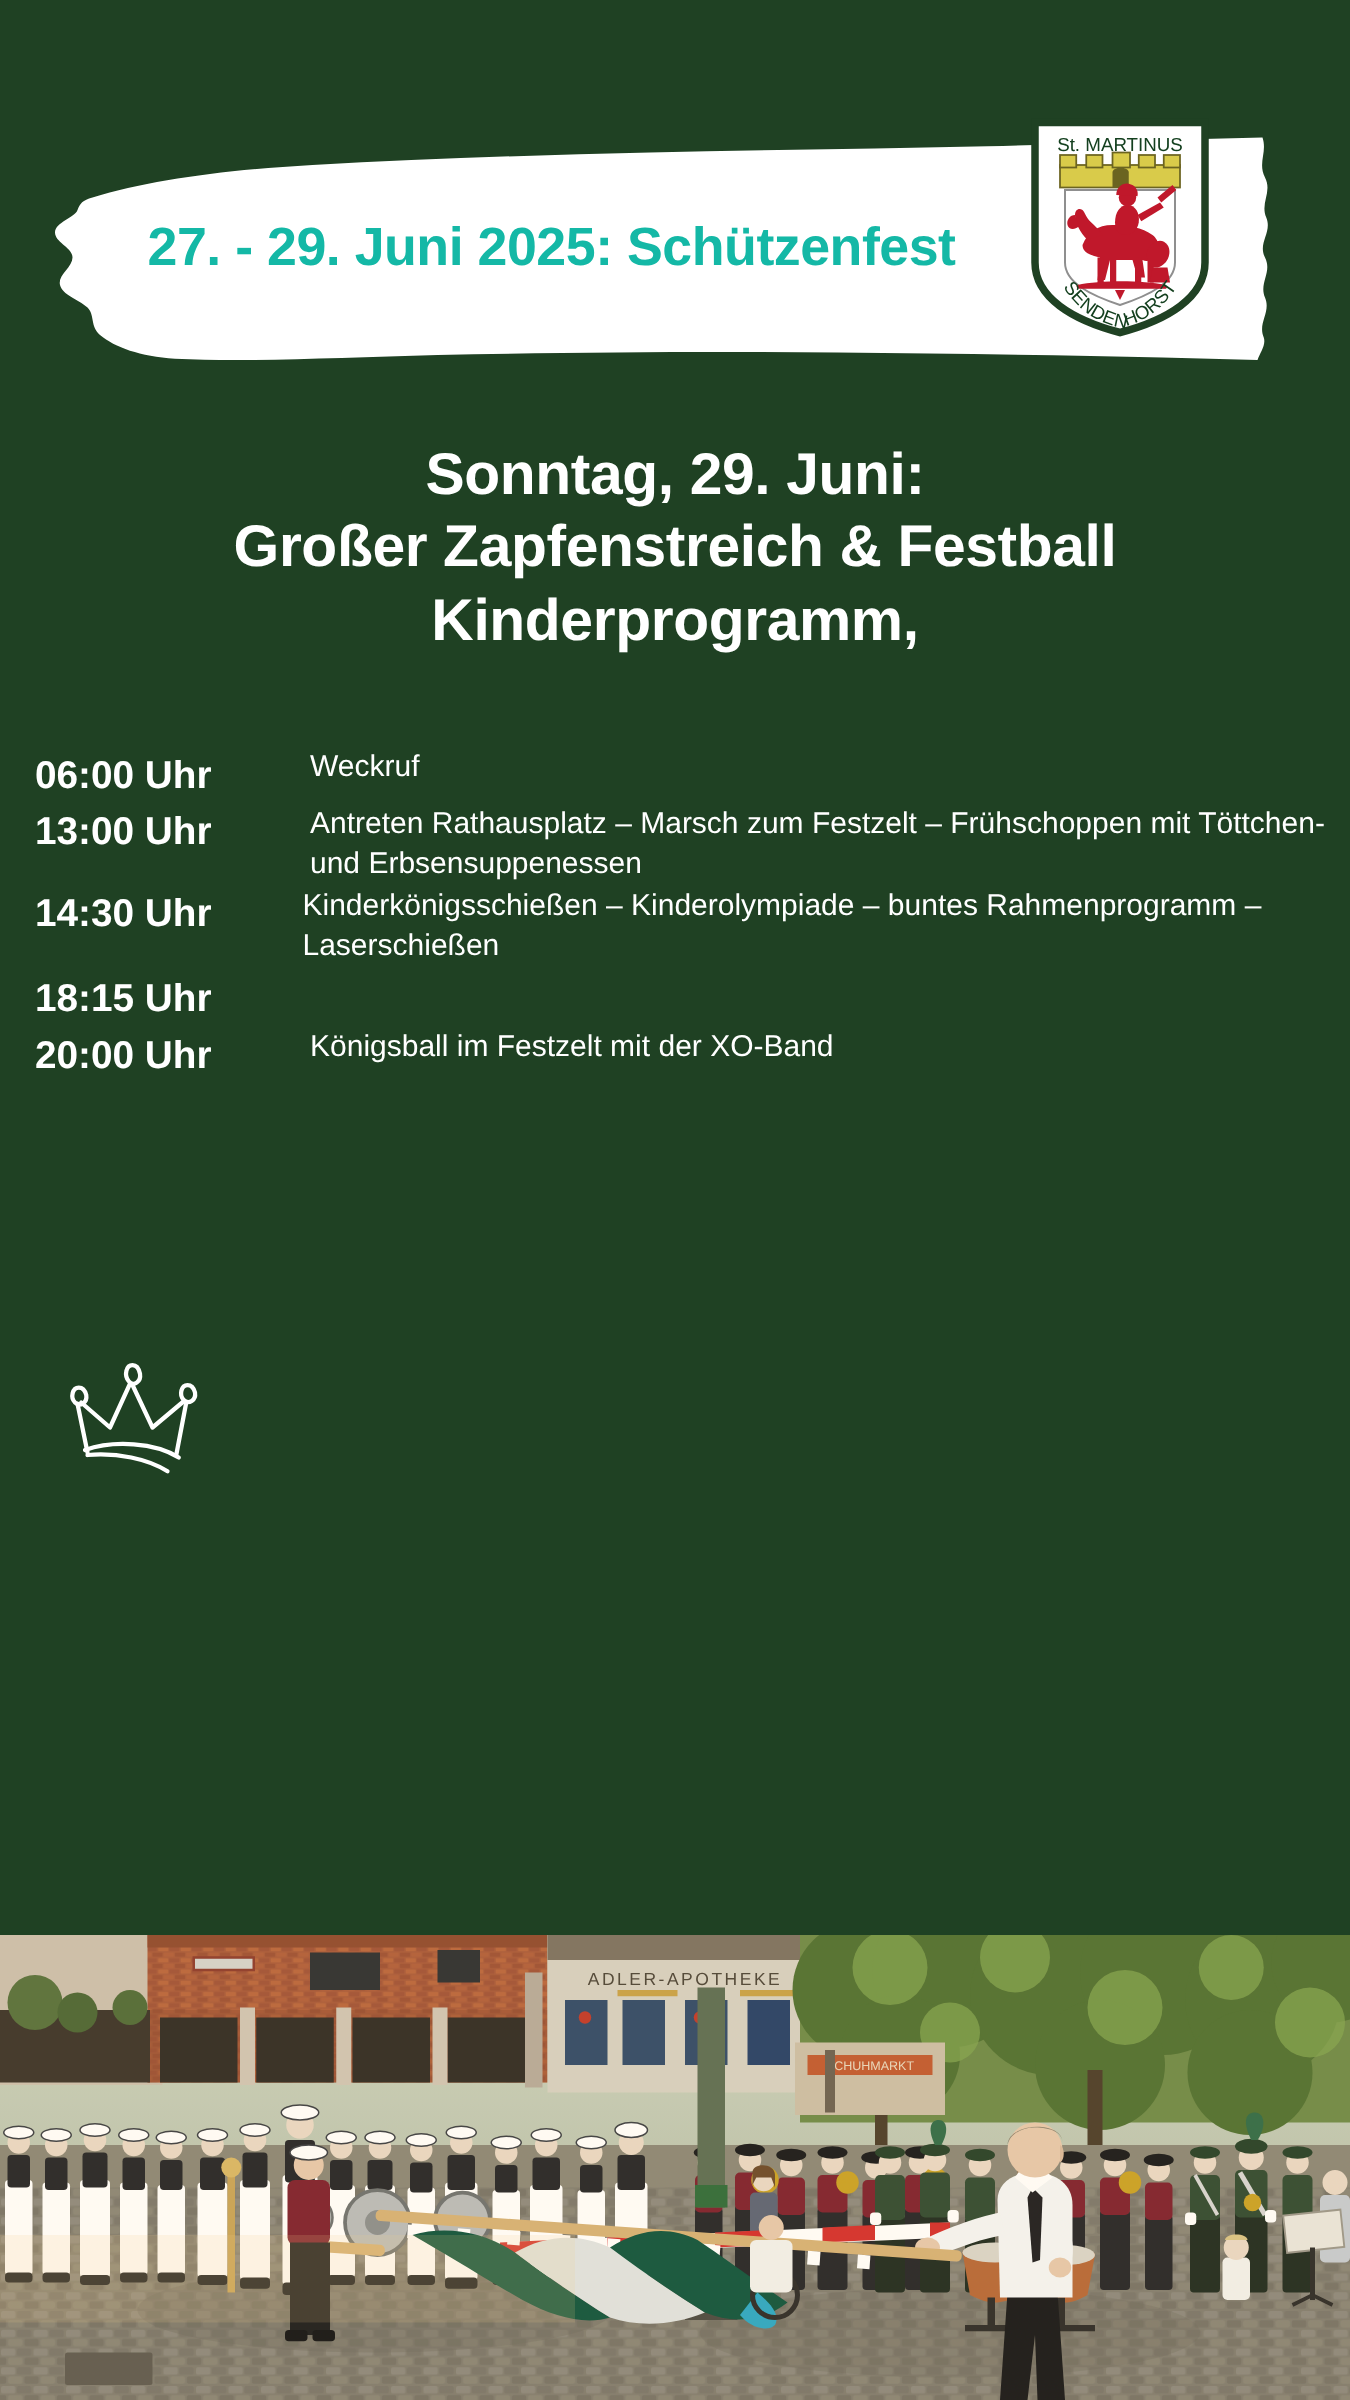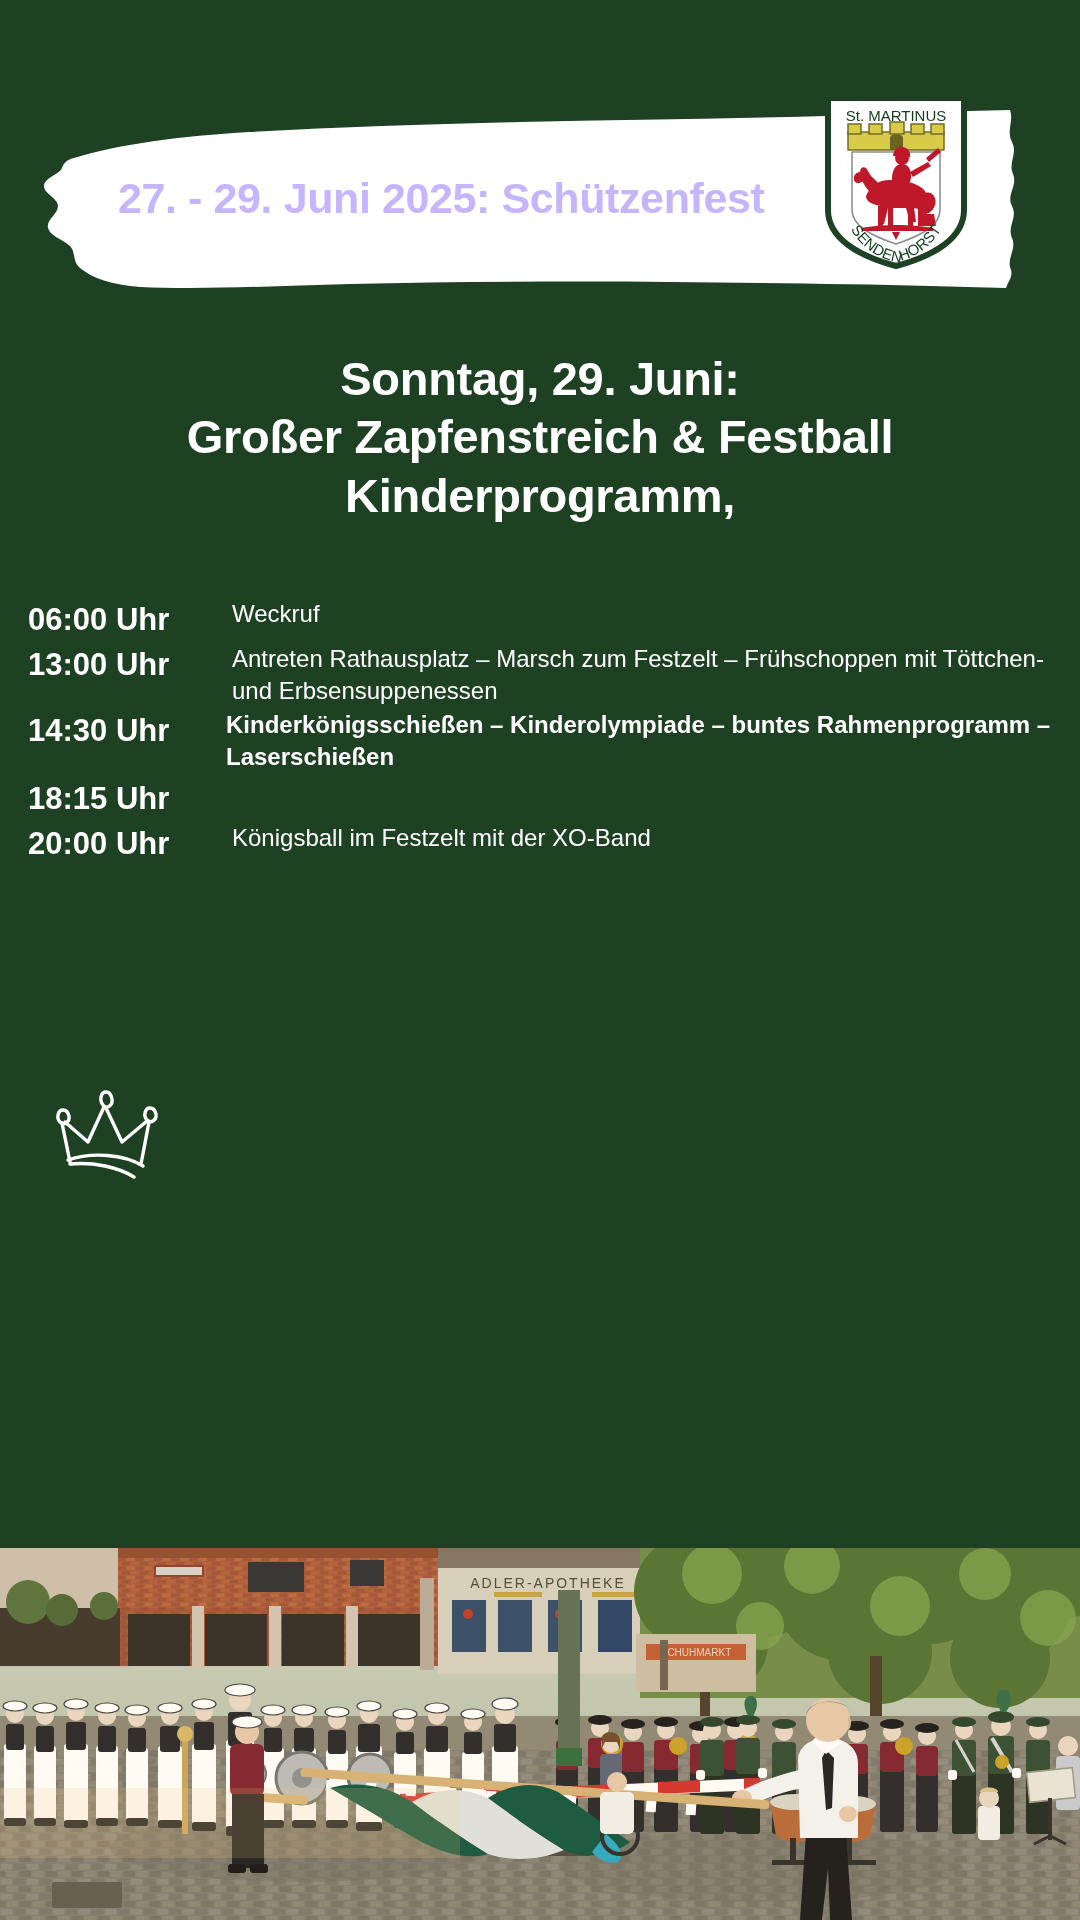"27. - 29. Juni 2025:" .banner-title { color: #c4b5fd -> #14b8a6 }
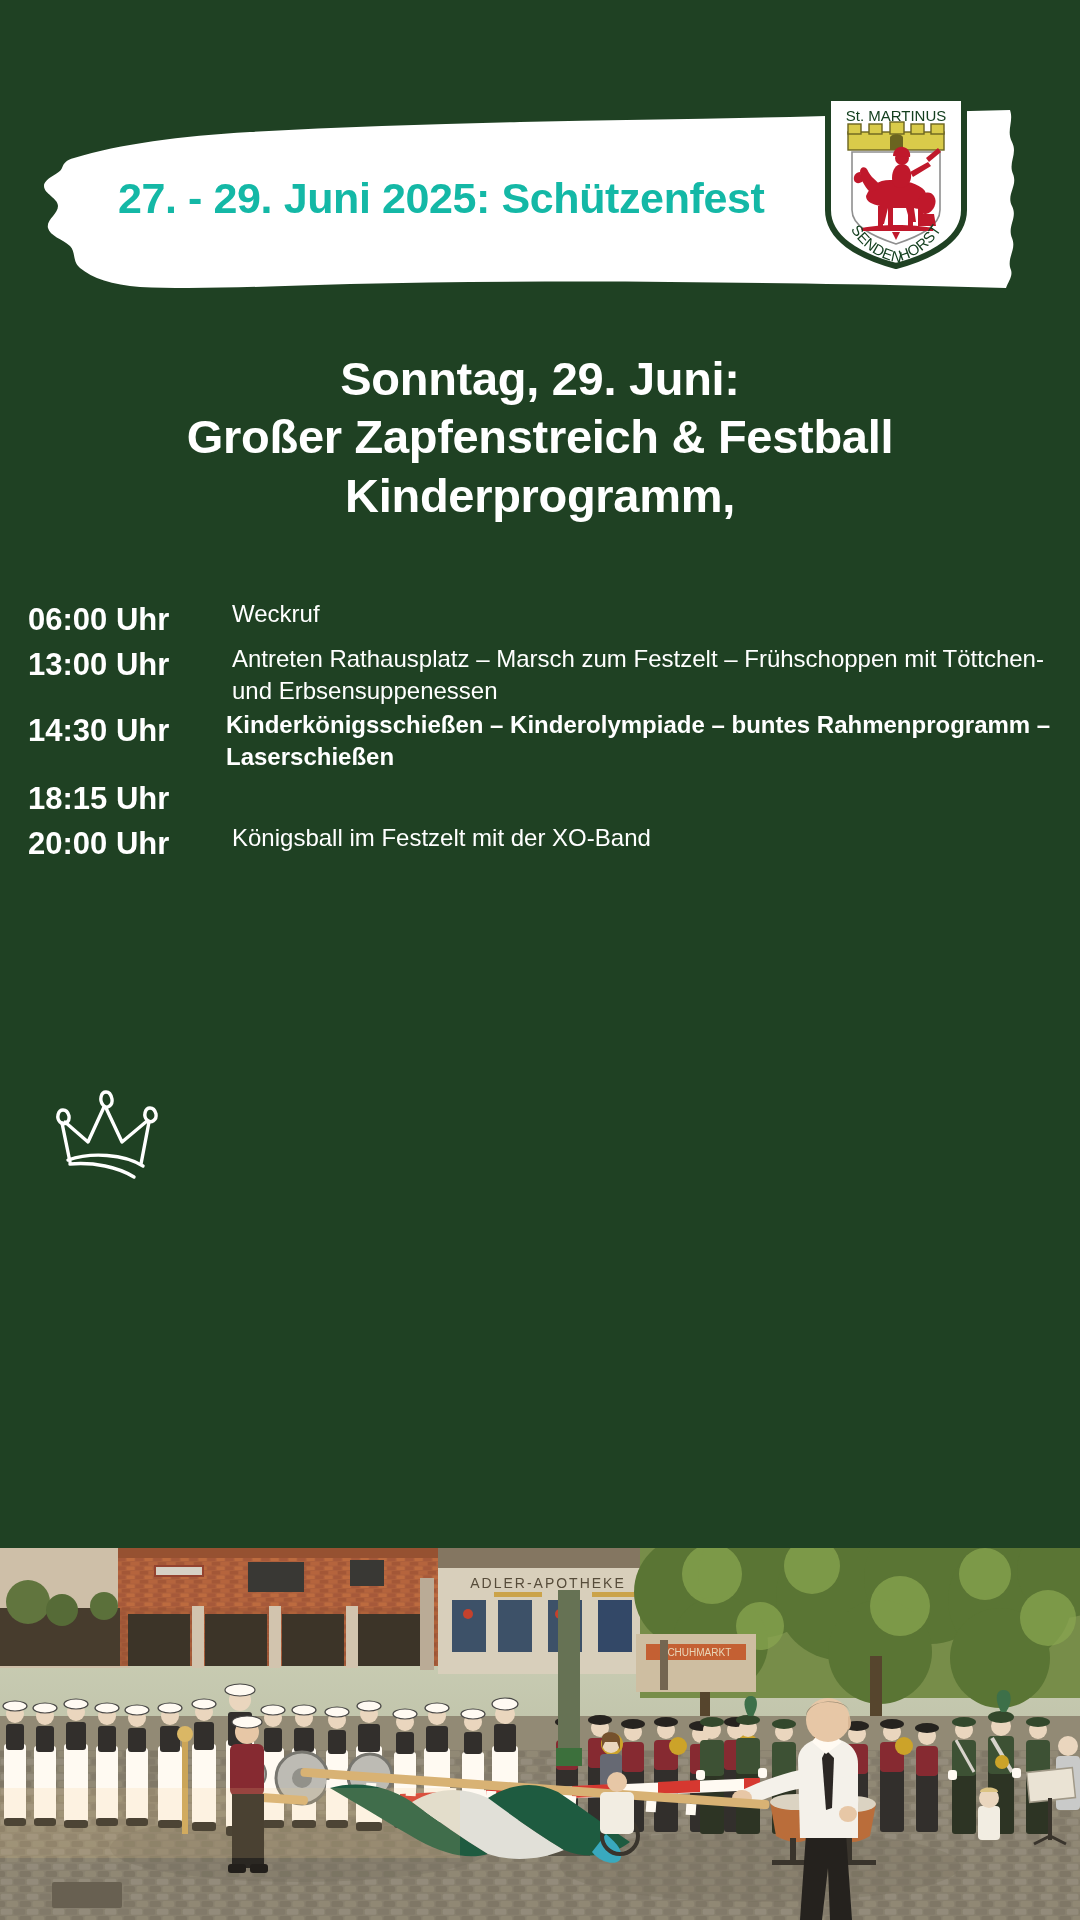"06:00 Uhr" .row { gap: none -> 16px }
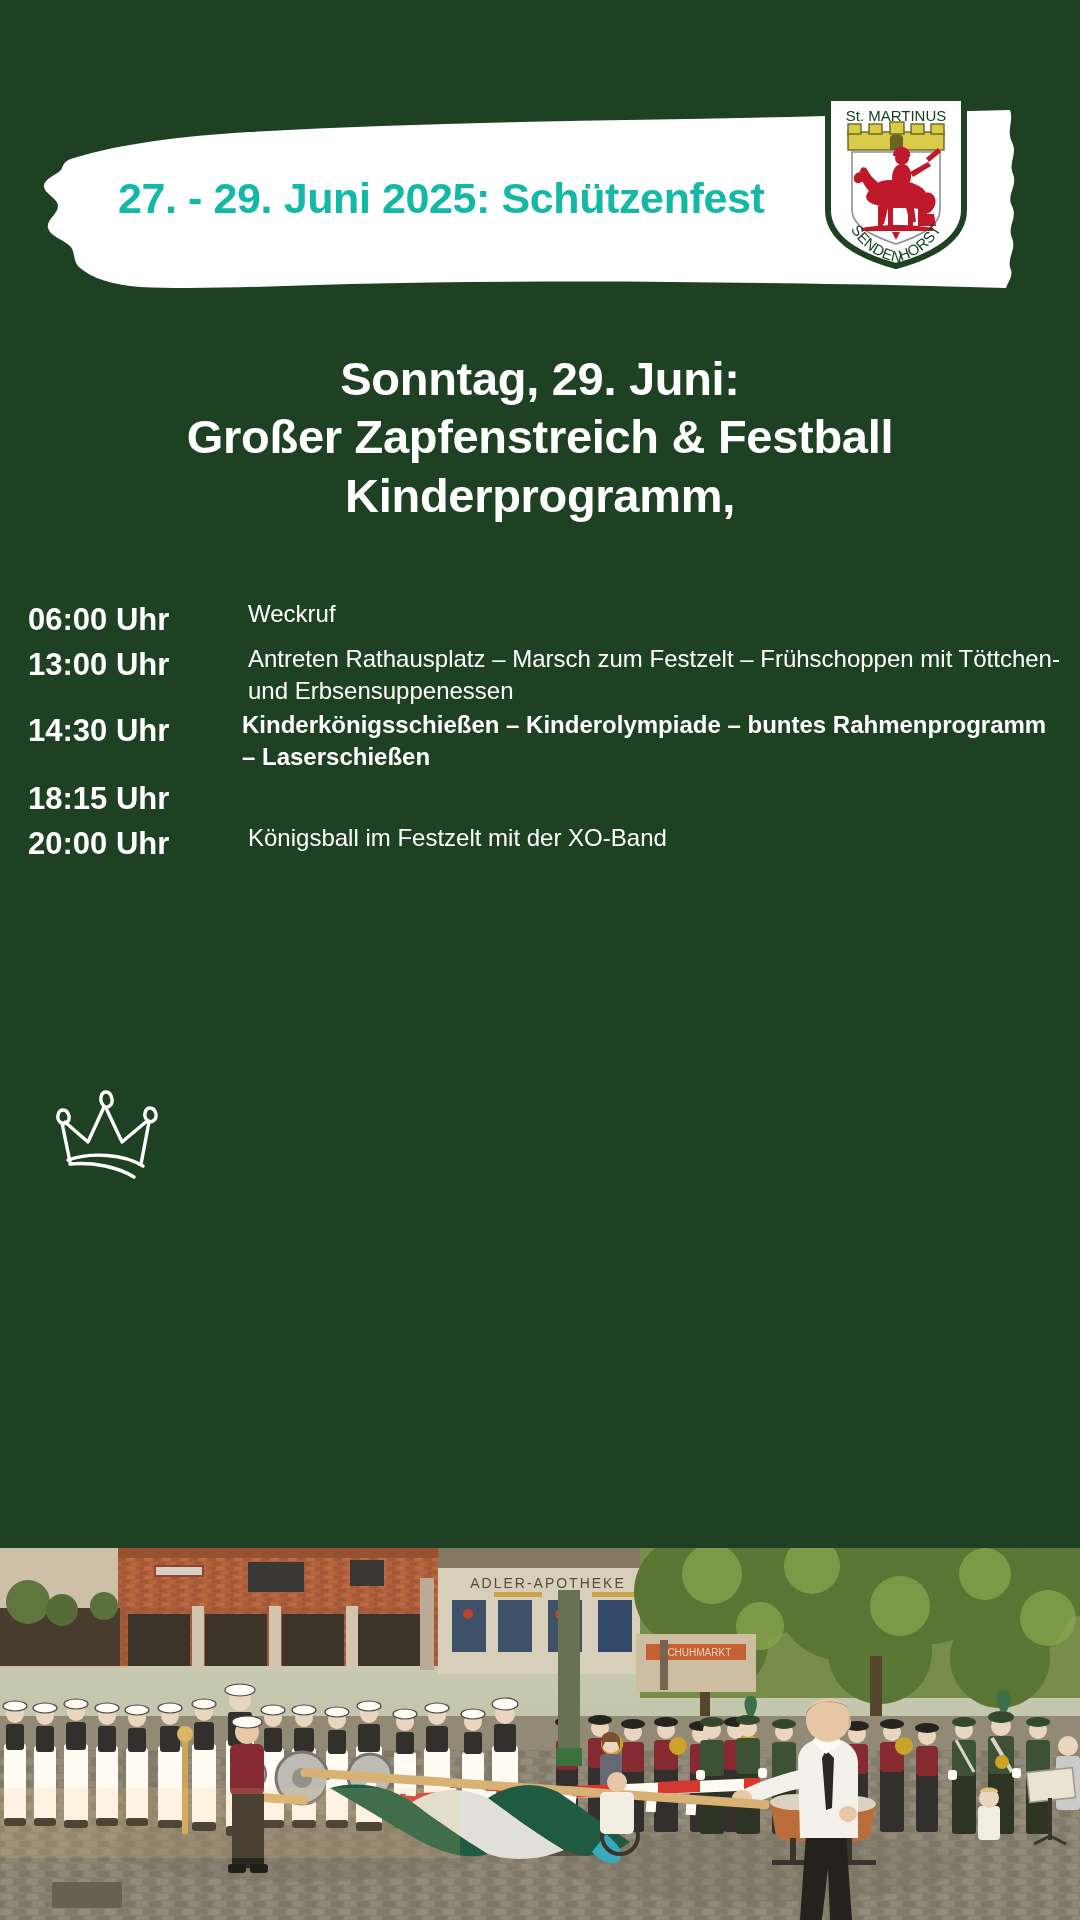"Kinderkönigsschießen – Kinderolympiade –" .row.tight .desc { font-weight: bold -> none }
